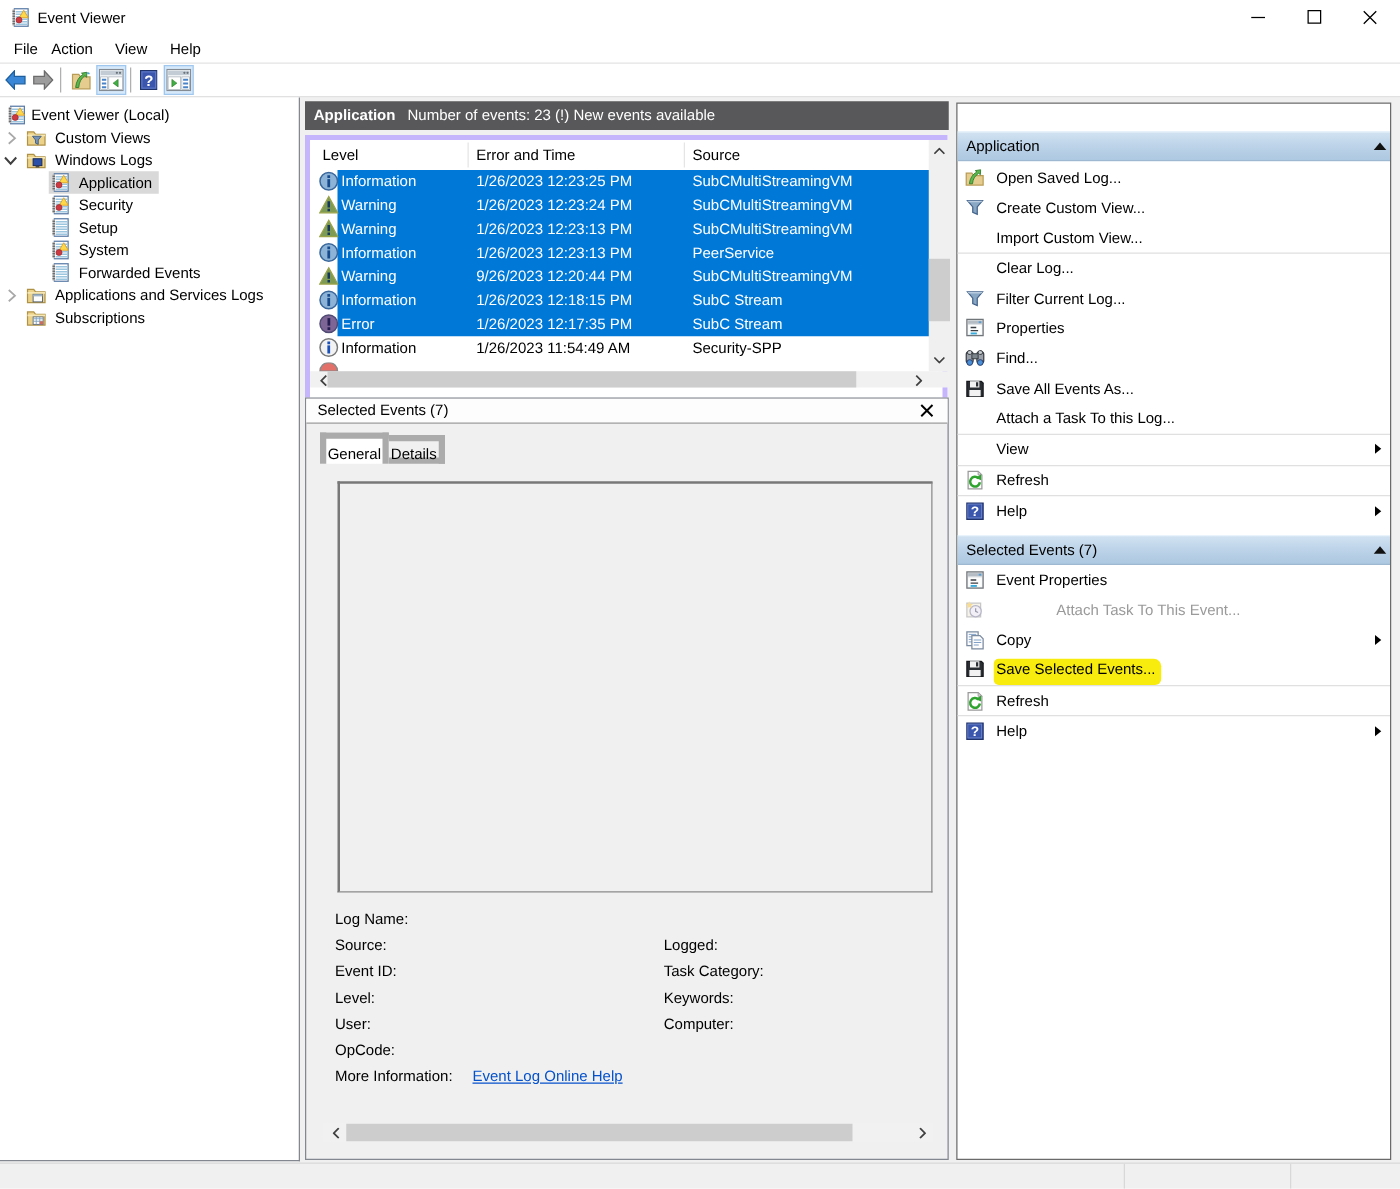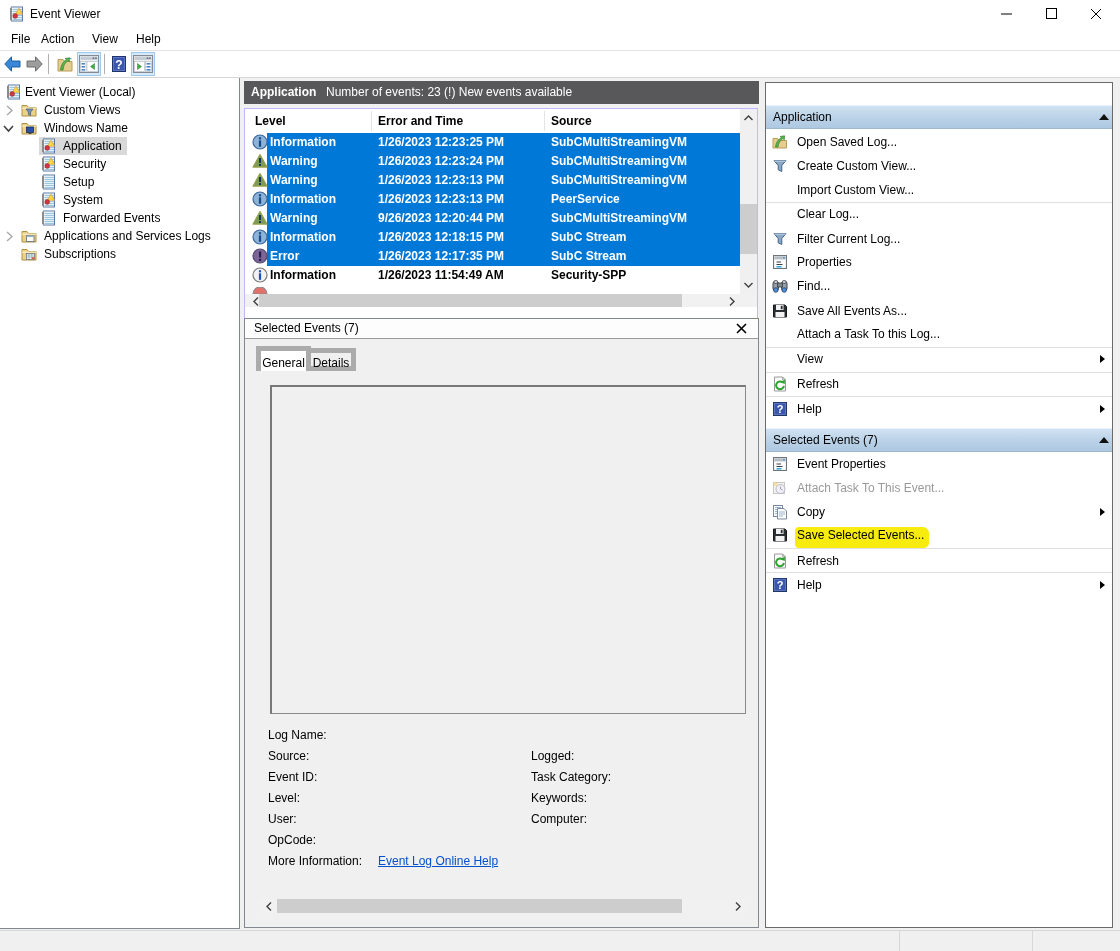"Windows Name" div.trow { text: Name -> Logs }
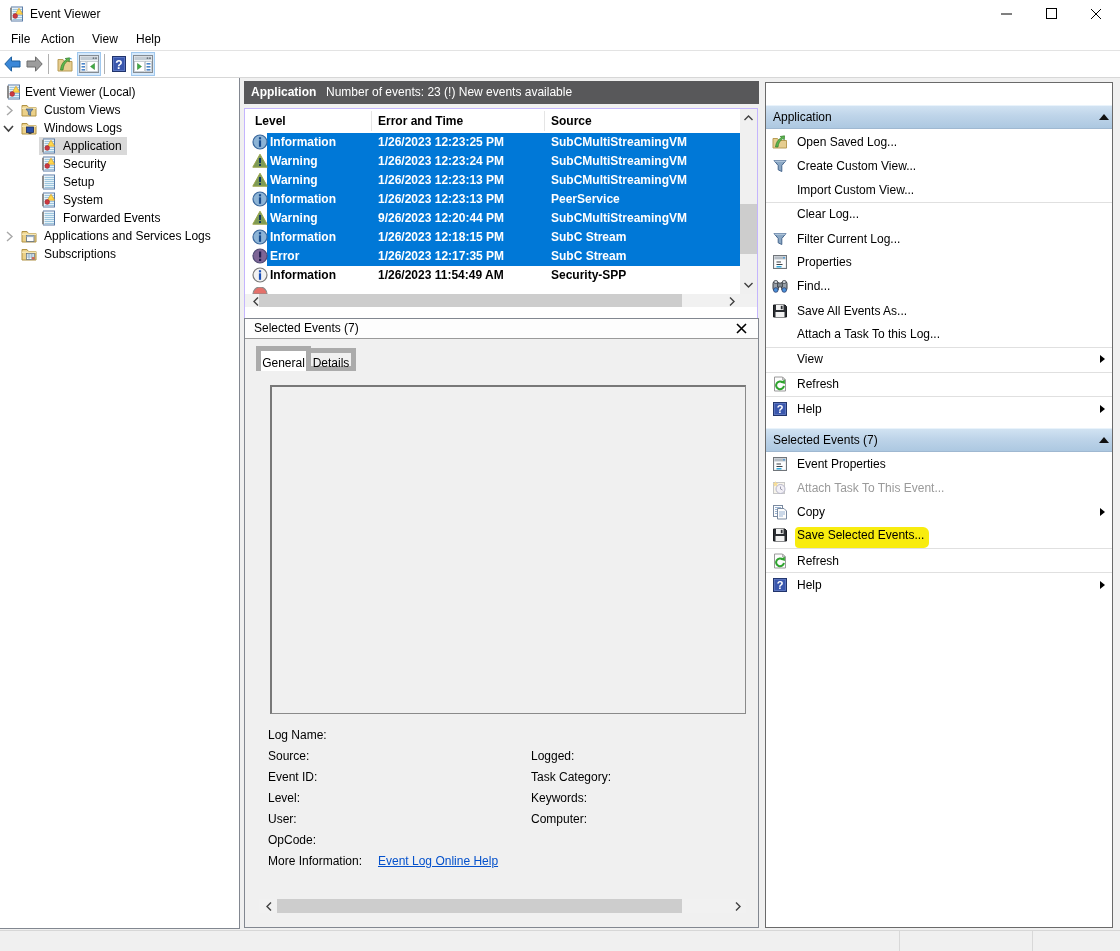"Level" #listbox { border: 1px solid #c4b5fd -> 4px solid #c4b5fd; font-weight: bold -> none }
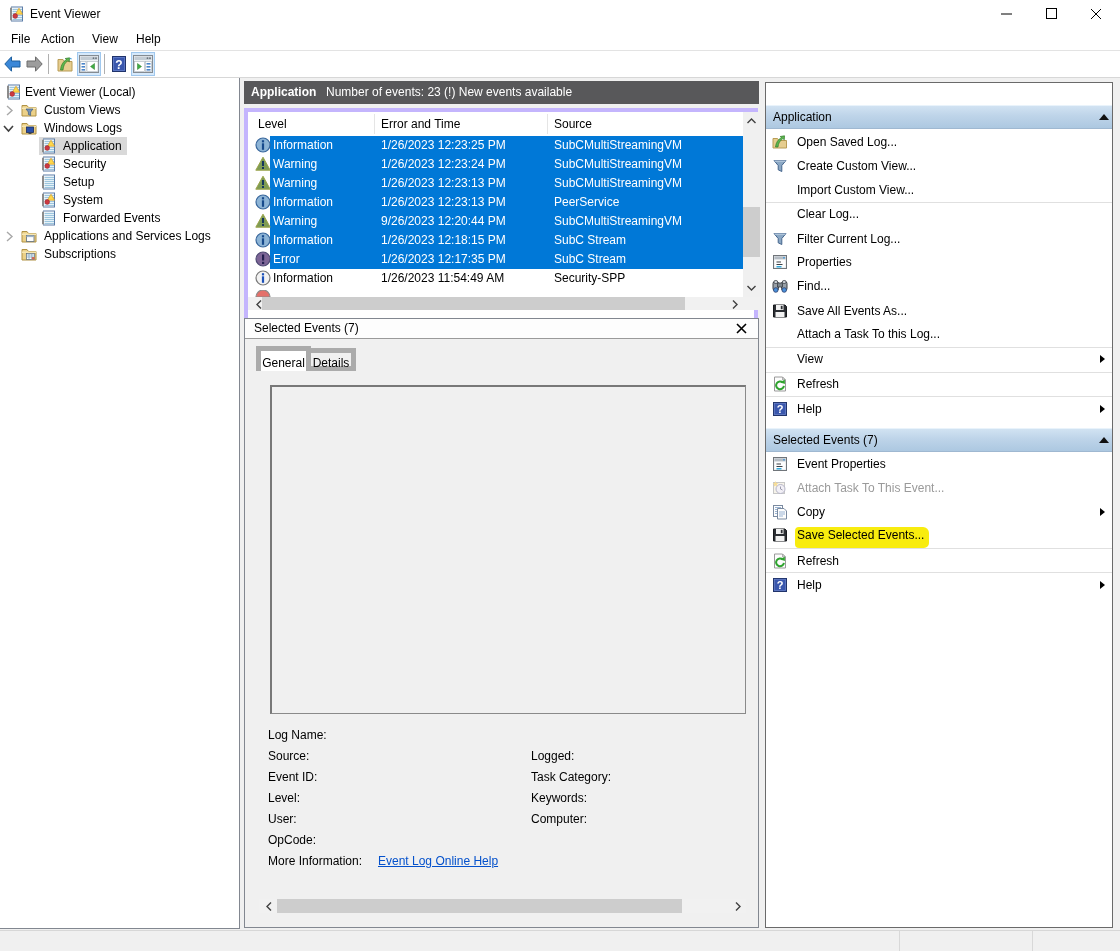"Attach Task To This Event..." div.aitem { margin-left: none -> 48px }
